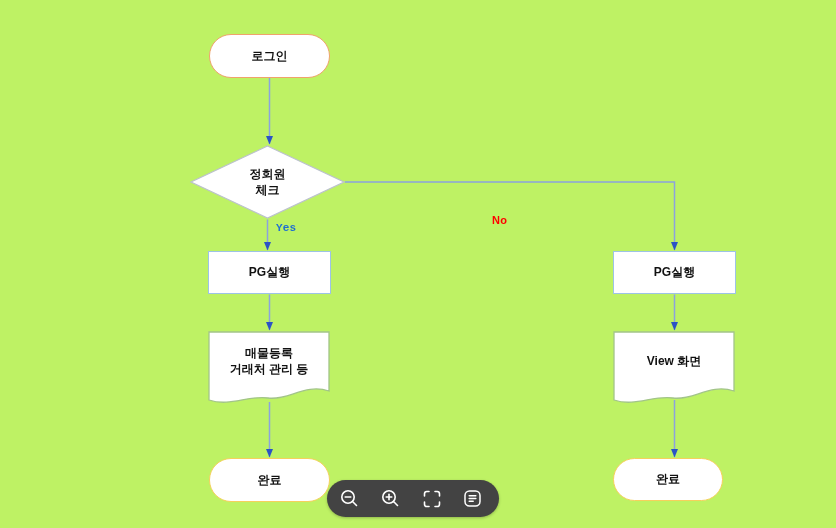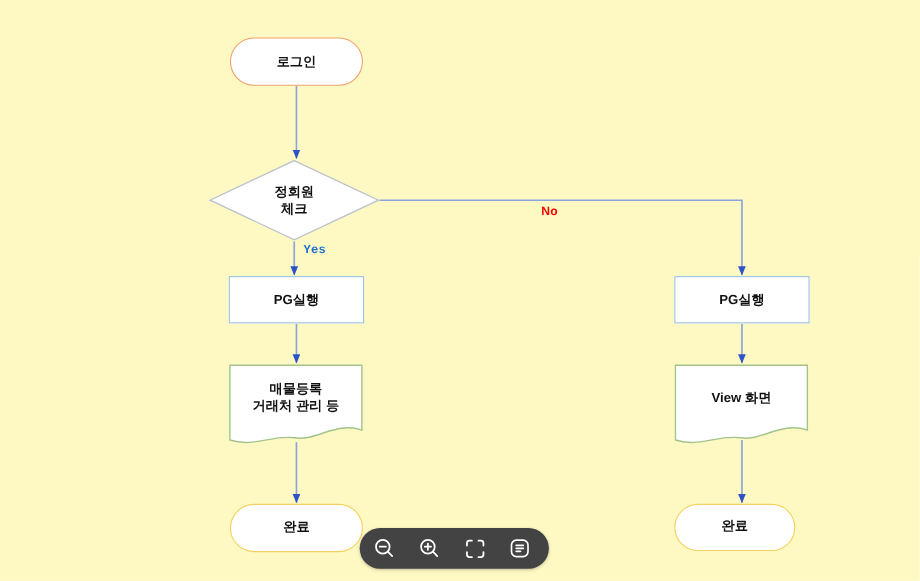"로그인" .canvas { background: #fef9c3 -> #bef264 }
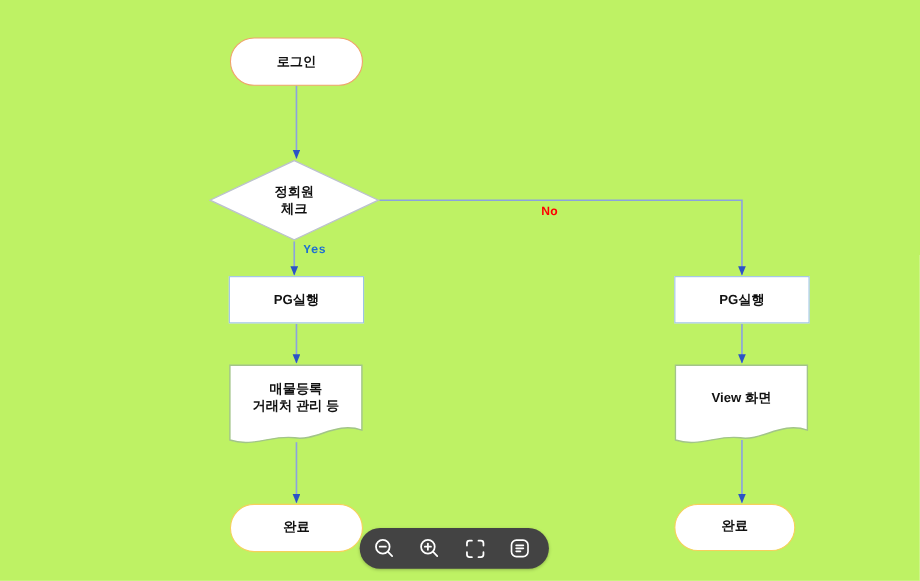"No" .edge-label.no { margin-top: none -> 28px }
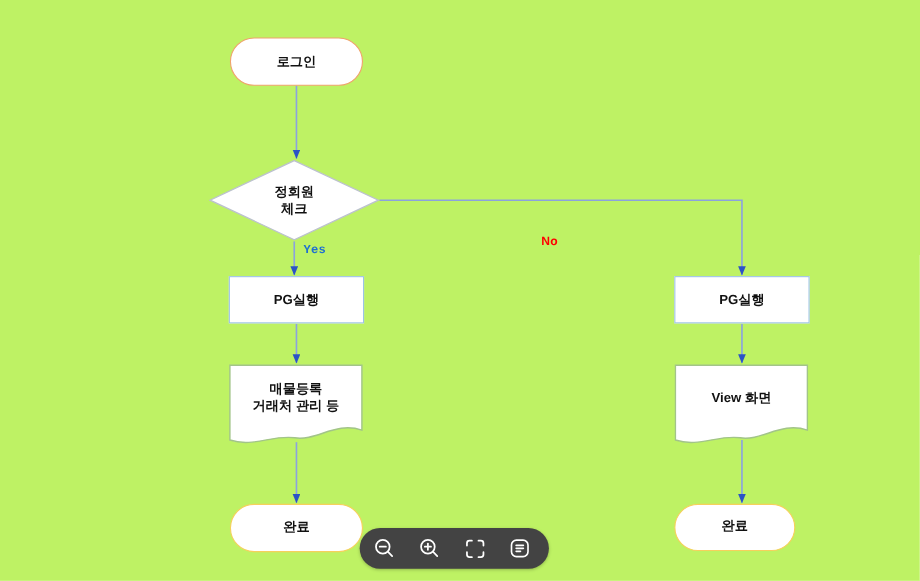"완료" .terminator.yellow { font-family: Liberation Mono, monospace -> none }
